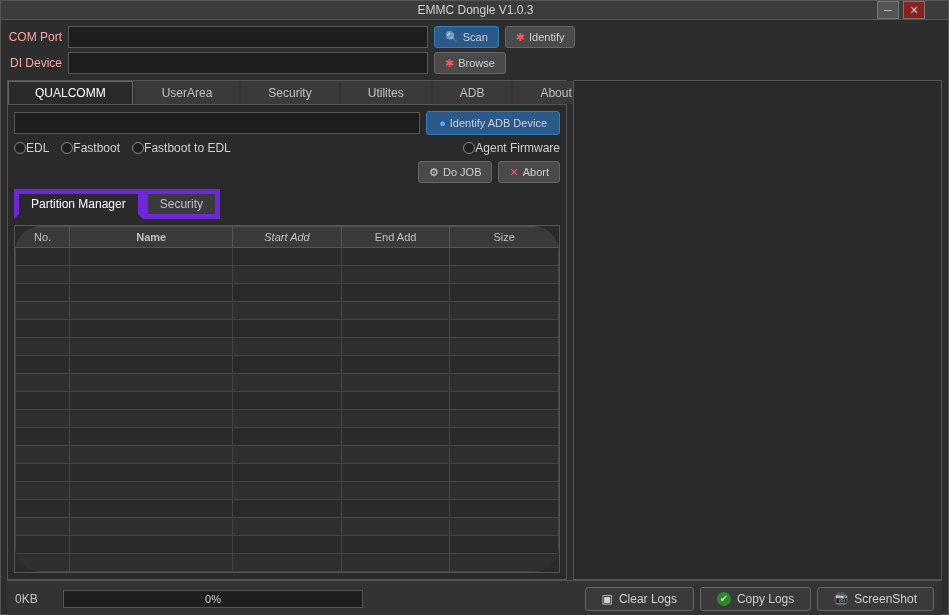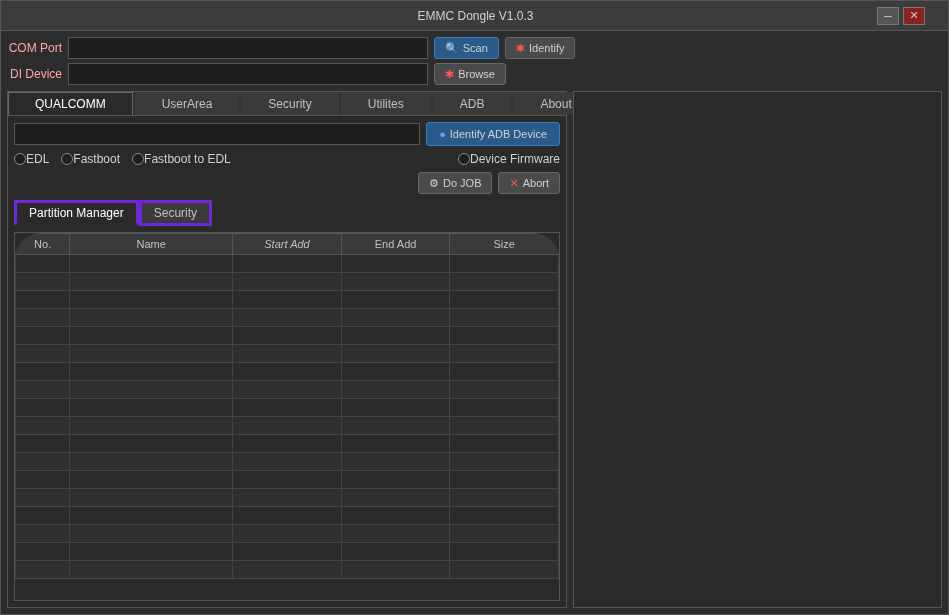"Device Firmware" span { text: Device -> Agent }
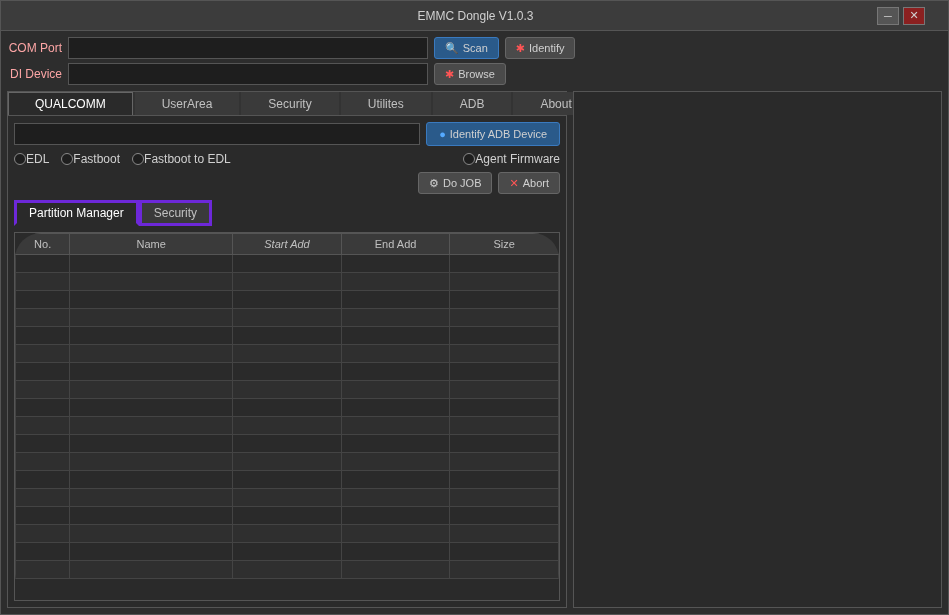"Partition Manager" .sub-tab { border: 3px solid #6d28d9 -> 5px solid #6d28d9 }
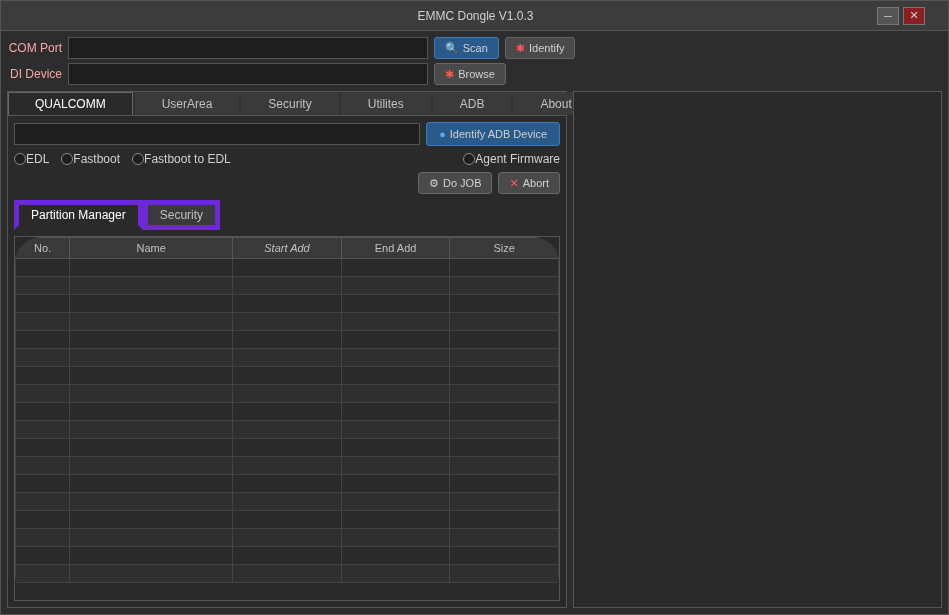"Name" .col-name { font-weight: none -> bold }
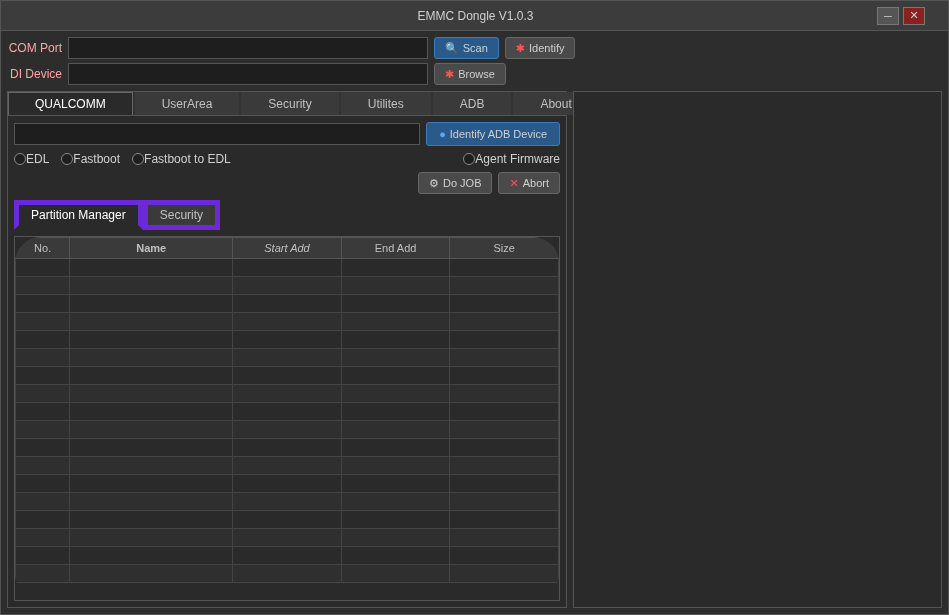"0KB" div.bottom-bar { html: none -> <div> <span>0KB</span> <div> <div></div> <div>0%</div> </div> <div> <button> <span>▣</span> <span>Clear Logs</span> </button> <button> <span>✔</span> <span>Copy Logs</span> </button> <button> <span>📷</span> <span>ScreenShot</span> </button> </div> </div> }
